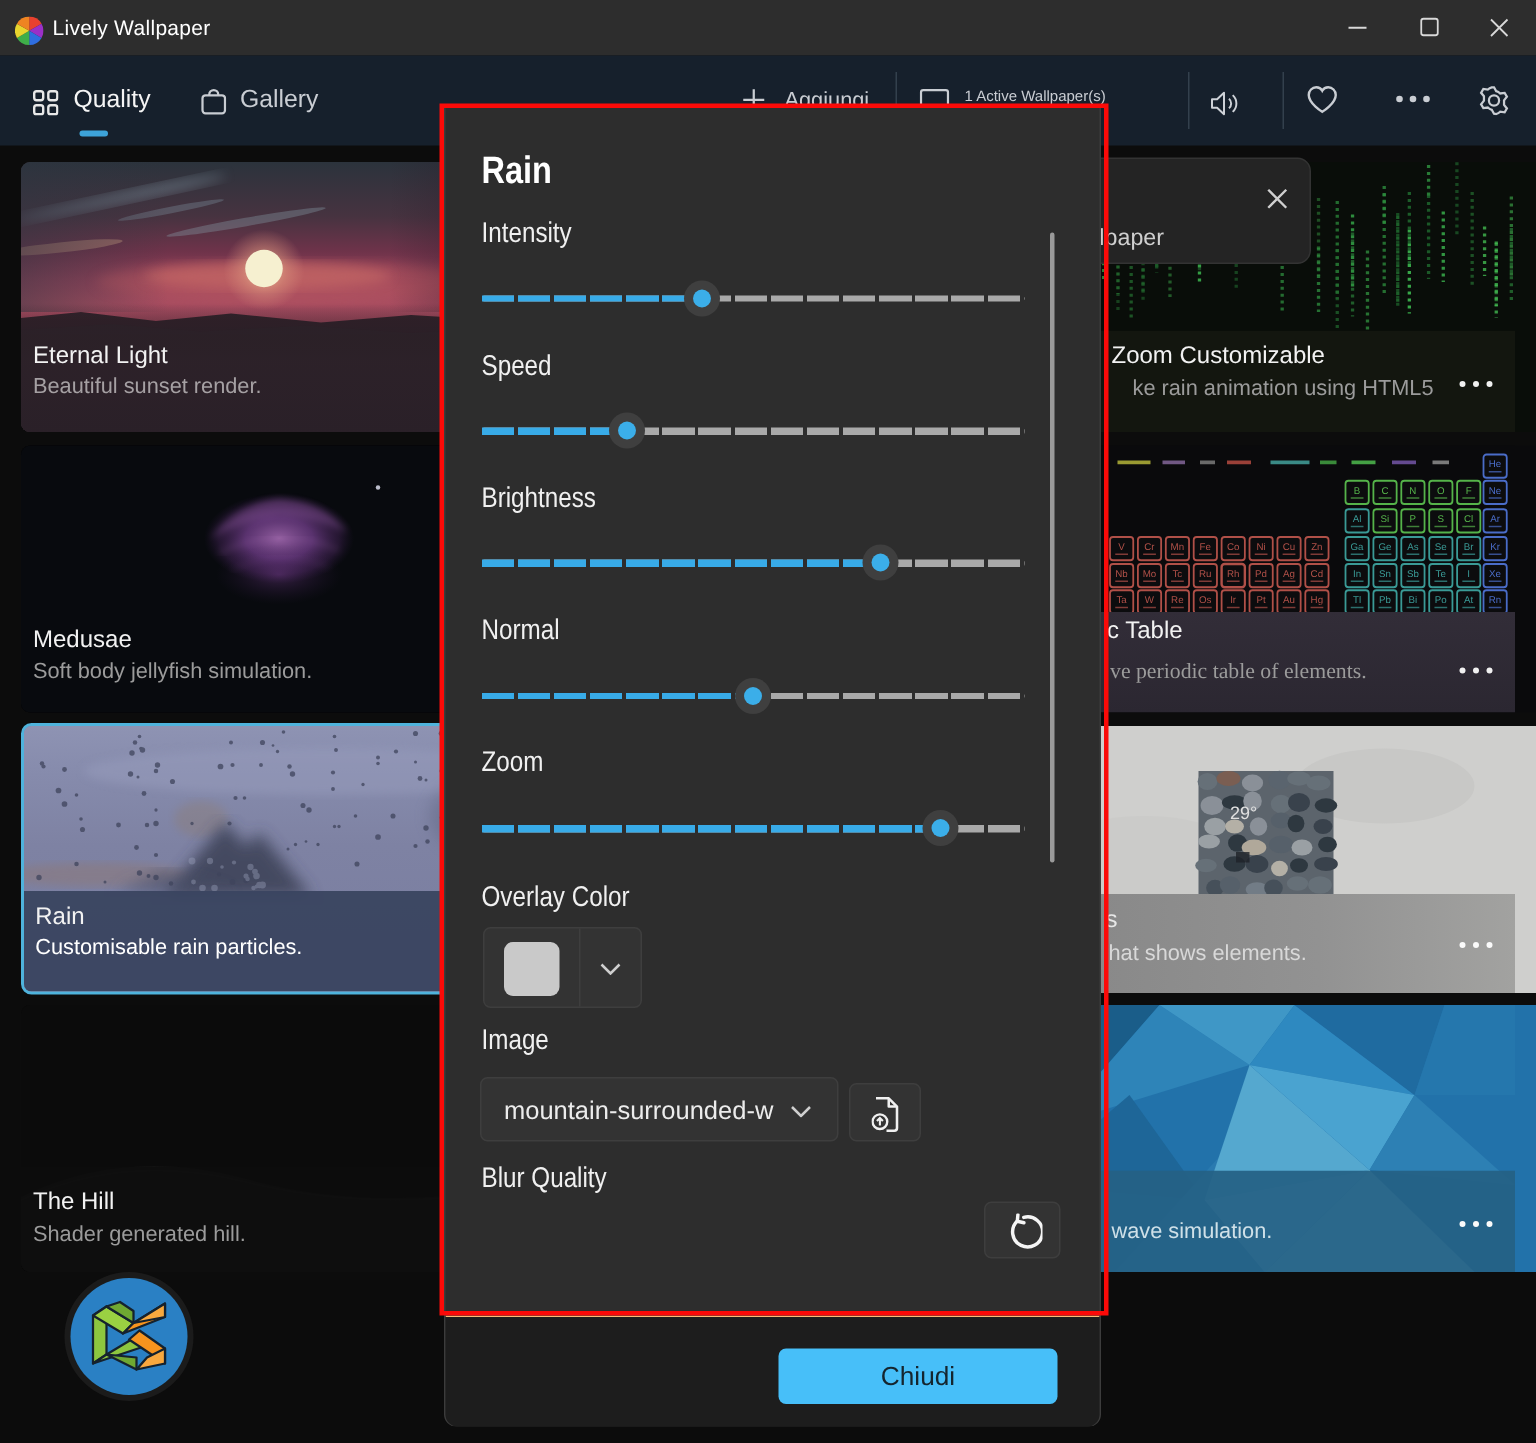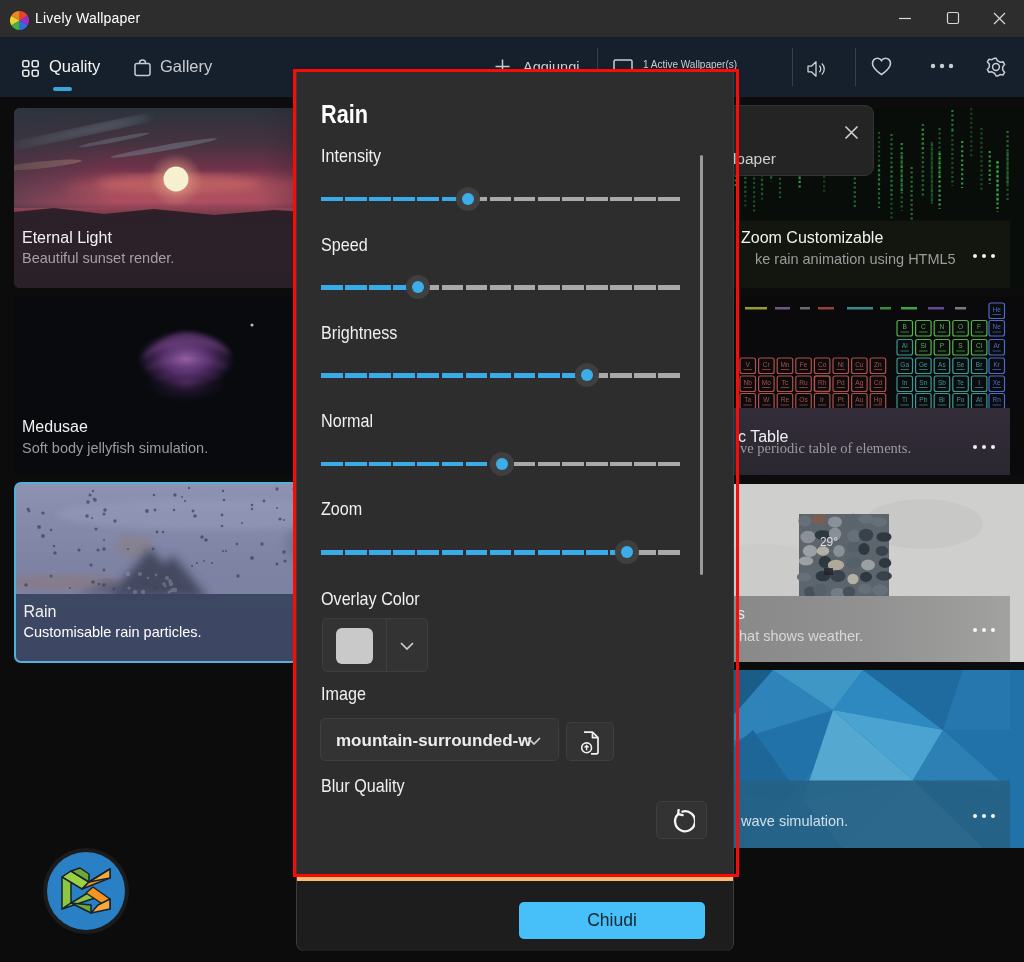"c Table" div.ctitle { top: 132px -> 116px }
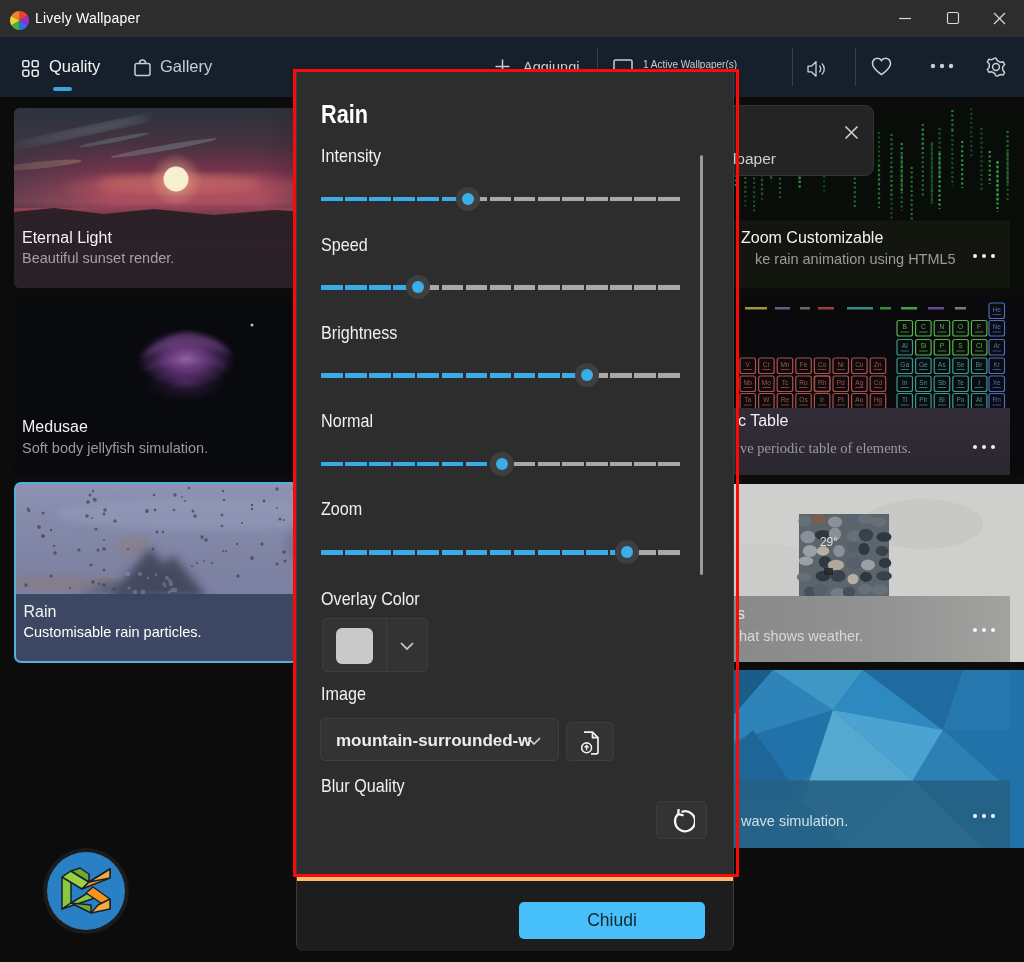"hat shows weather." div.csub { text: weather -> elements }
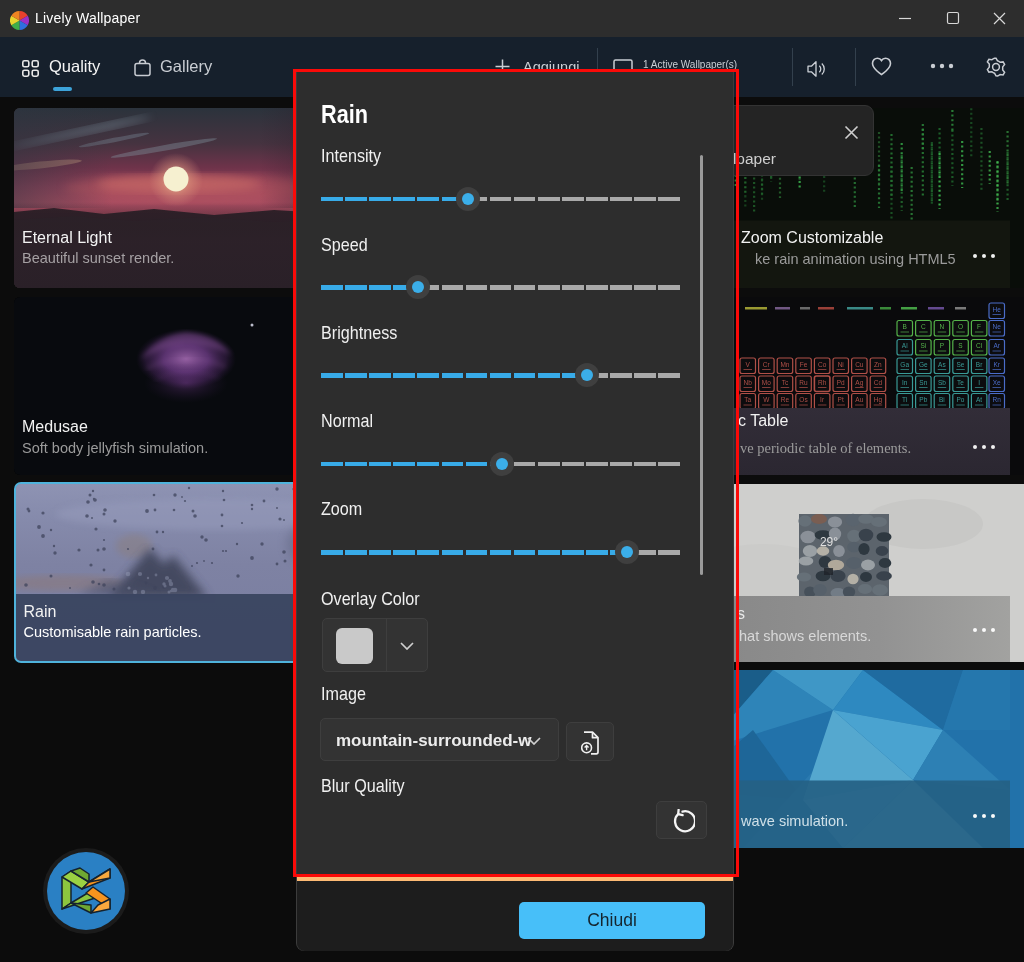"mountain-surrounded-w" div.abs { font-weight: bold -> none }
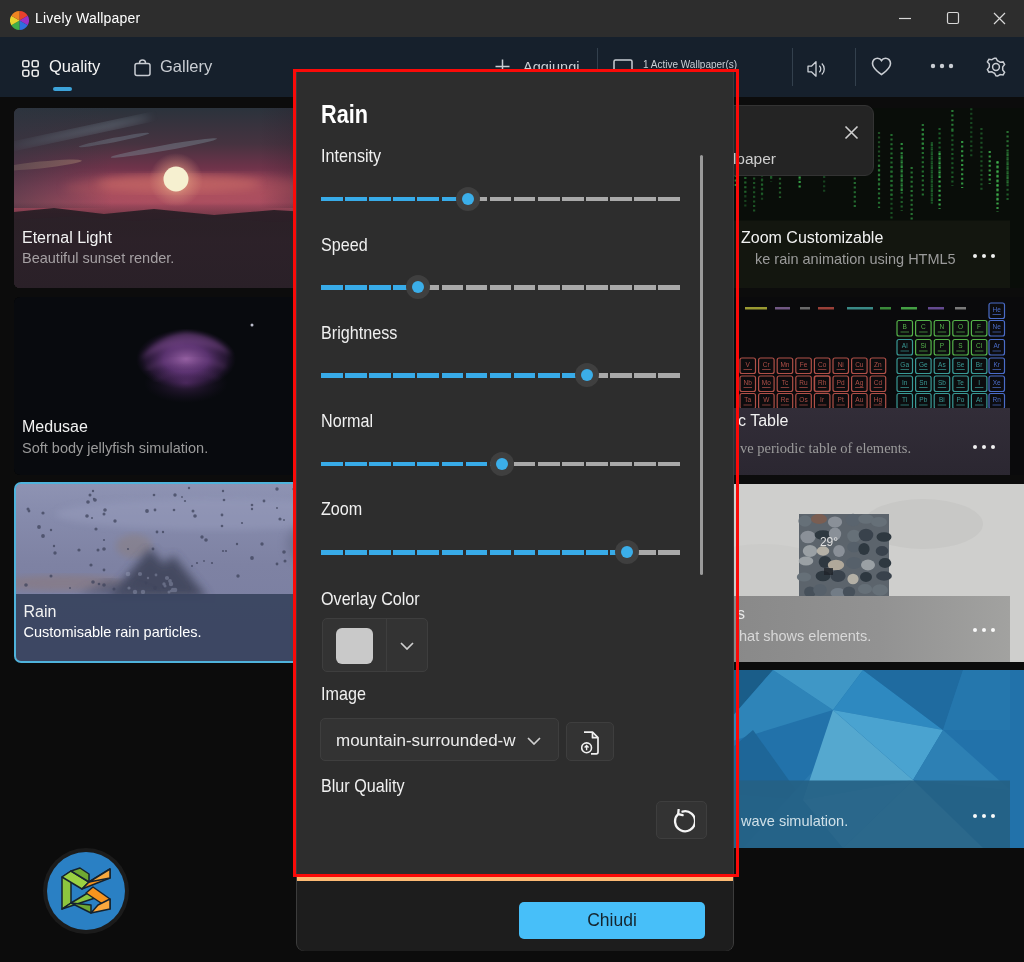"The Hill" div.card { html: none -> <div> <svg> <rect></rect> <path></path> <path></path> <rect></rect> </svg> <div>The Hill</div> <div>Shader generated hill.</div> </div> }
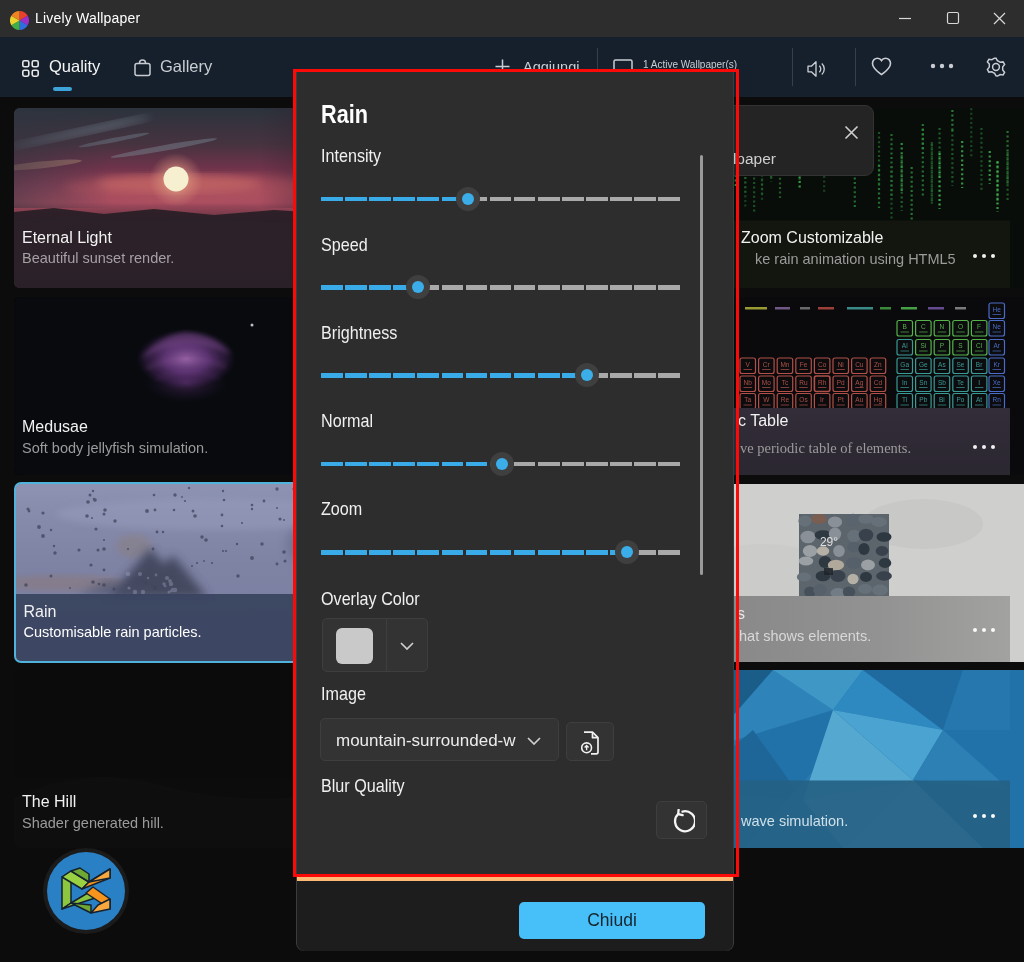"Chiudi" div.abs { border-top: 4px solid #fdba74 -> 1px solid #fdba74 }
